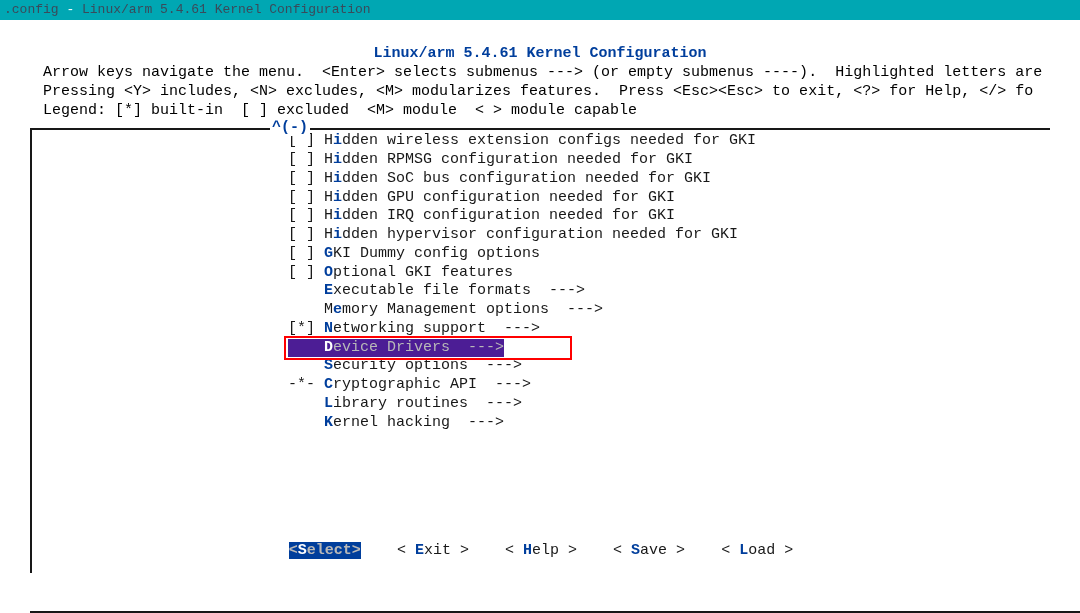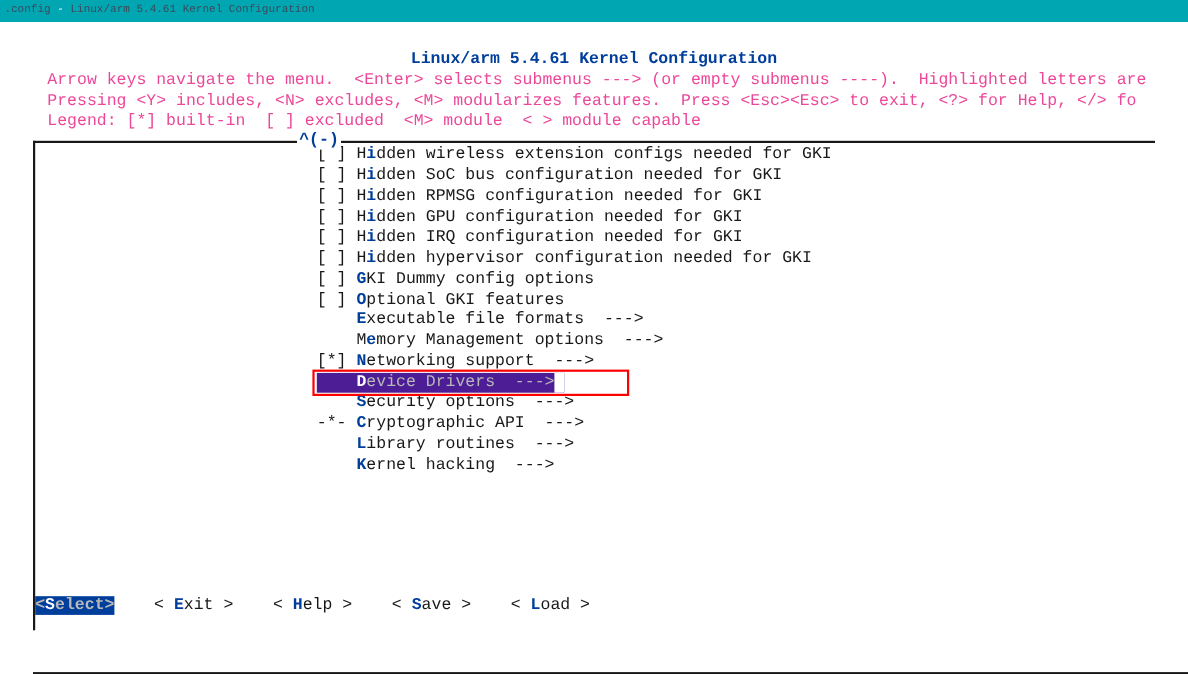".config - Linux/arm 5.4.61 Kernel" .titlebar { font-size: 10px -> 13px }
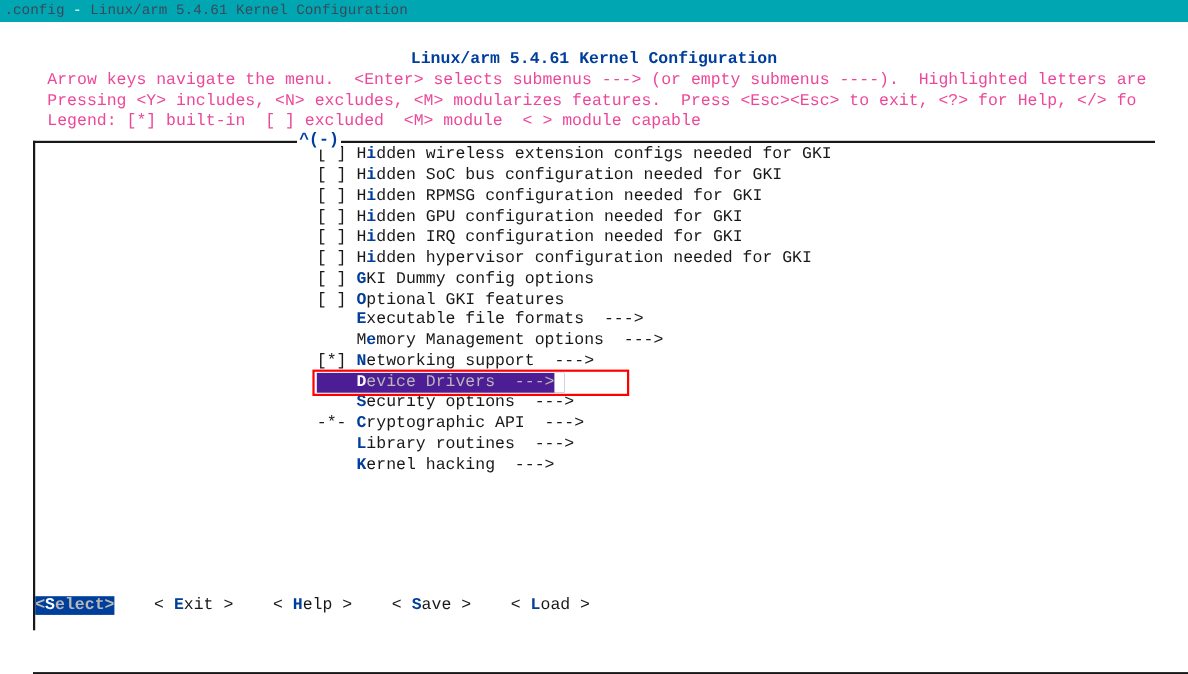"Arrow keys navigate the menu." .instructions { color: #ec4899 -> #000000 }
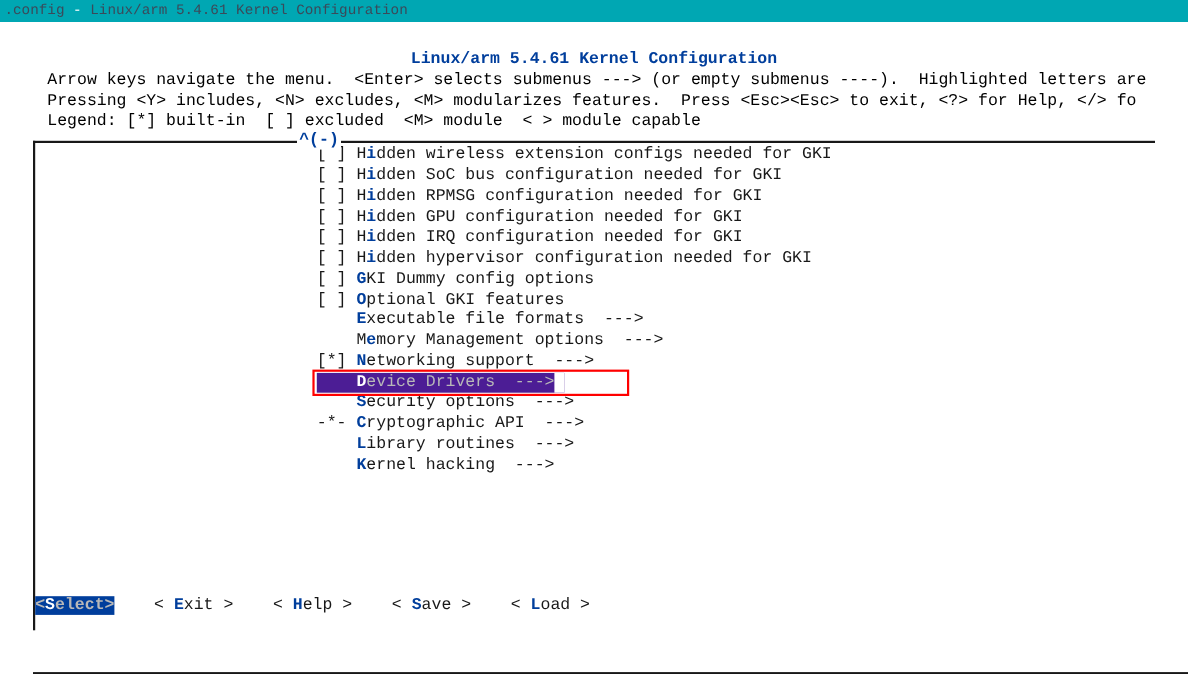"[ ] Hidden SoC bus" div.menu-row { order: before "[ ] Hidden RPMSG configuration" -> after "[ ] Hidden RPMSG configuration" }
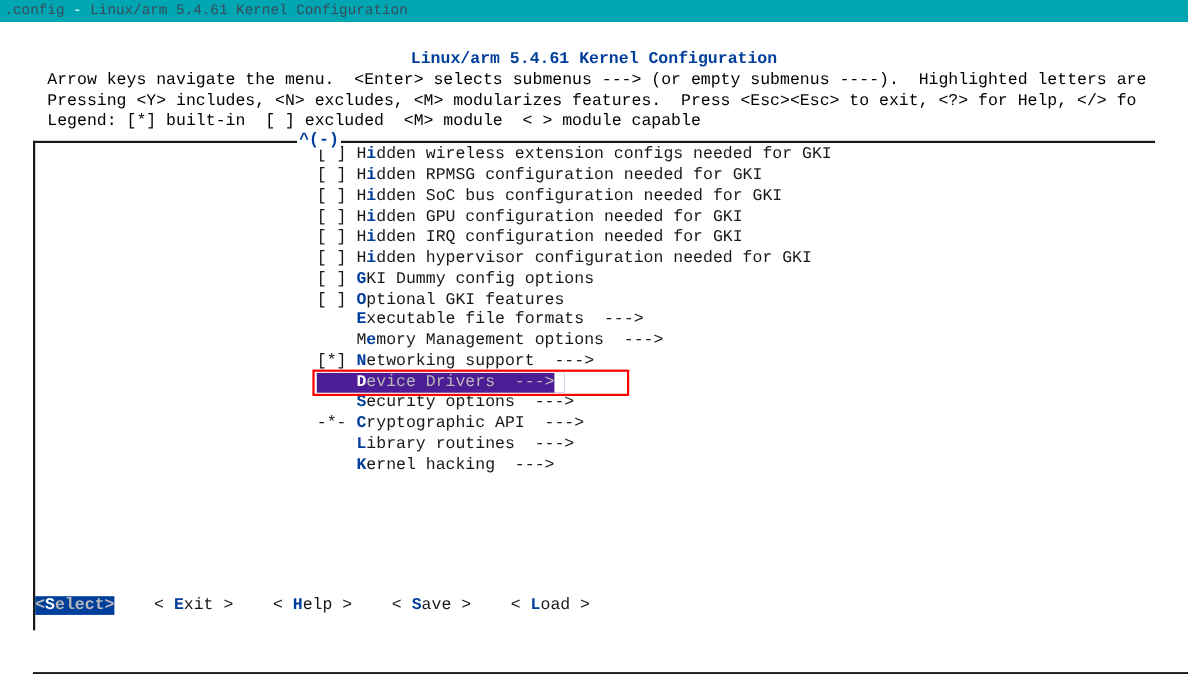"<Select> < Exit > <" .button-bar { text-align: left -> center }
